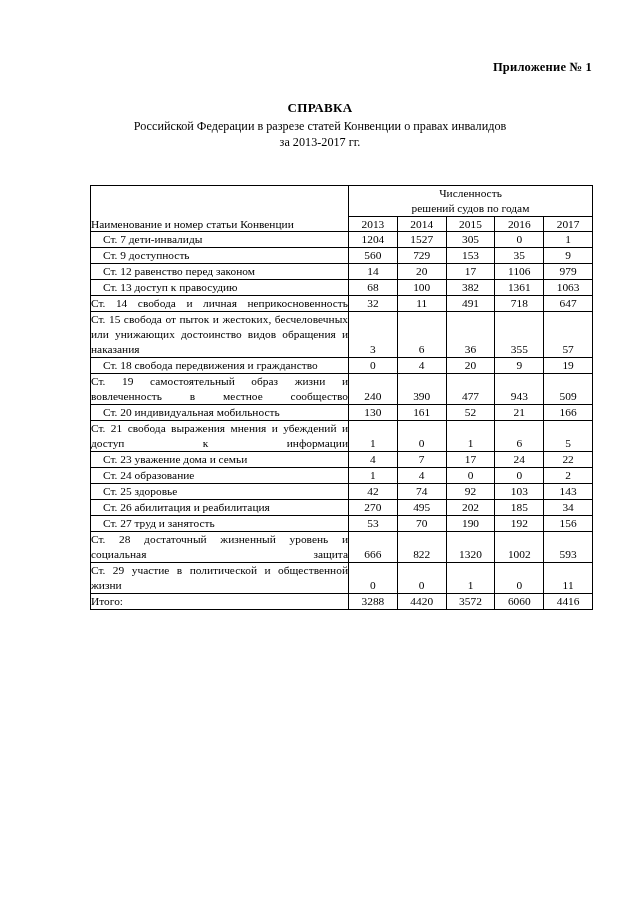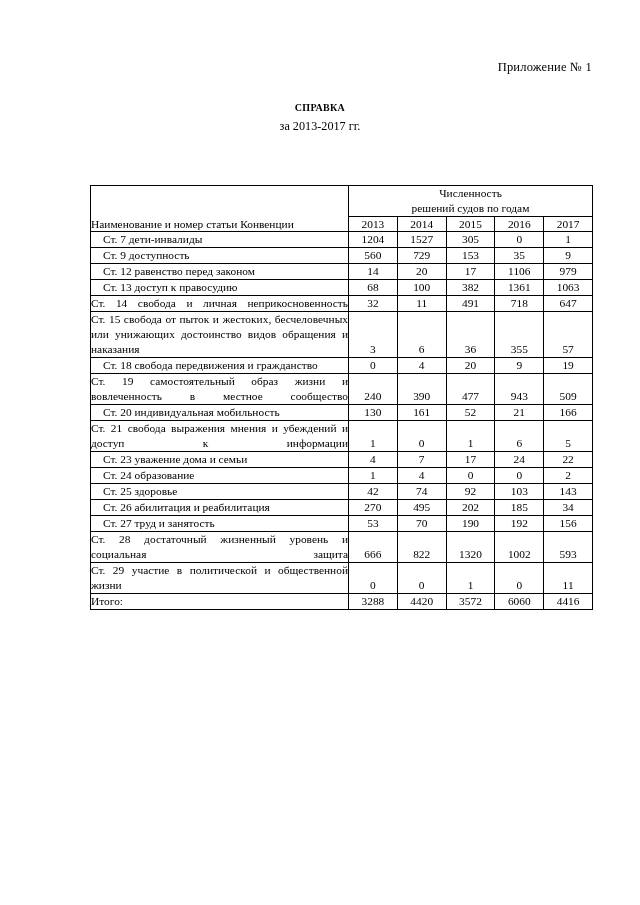"Приложение № 1" .appendix { font-weight: normal -> bold }
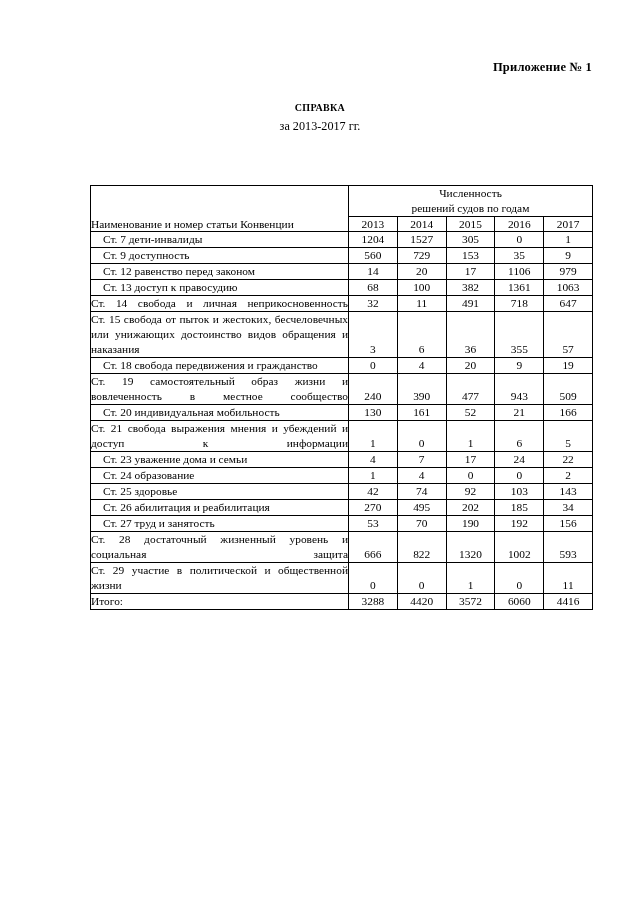"СПРАВКА" .doc-title { font-size: 10px -> 13px }
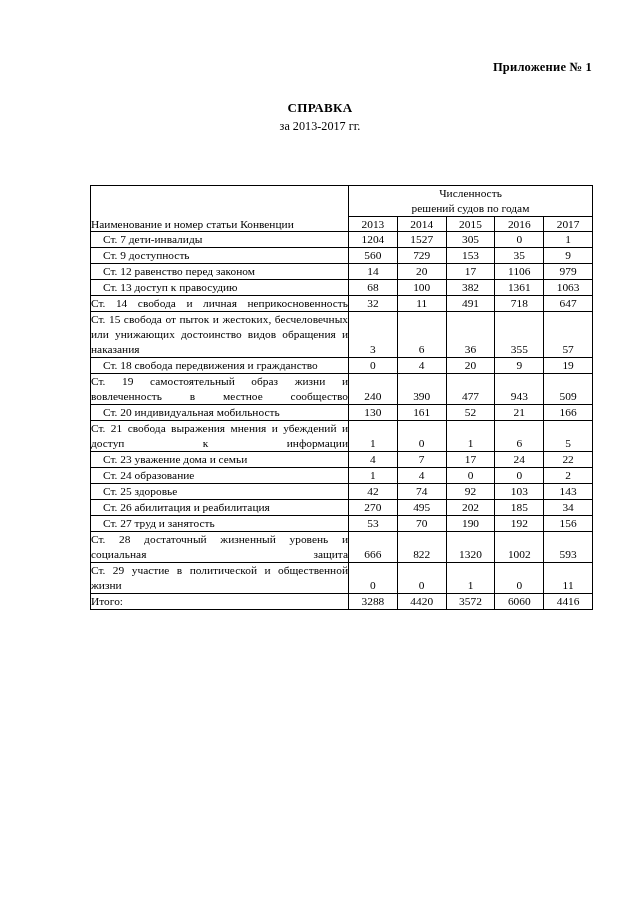"Российской Федерации в разрезе статей" div.doc-subtitle-line { html: none -> <div>Российской Федерации в разрезе статей Конвенции о правах инвалидов</div> }
